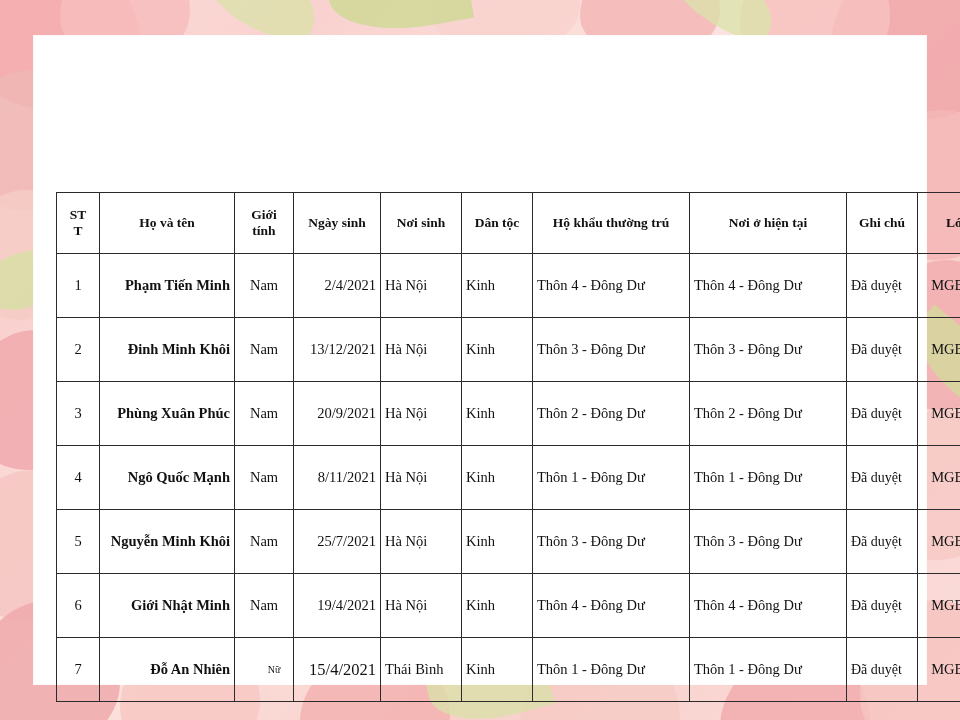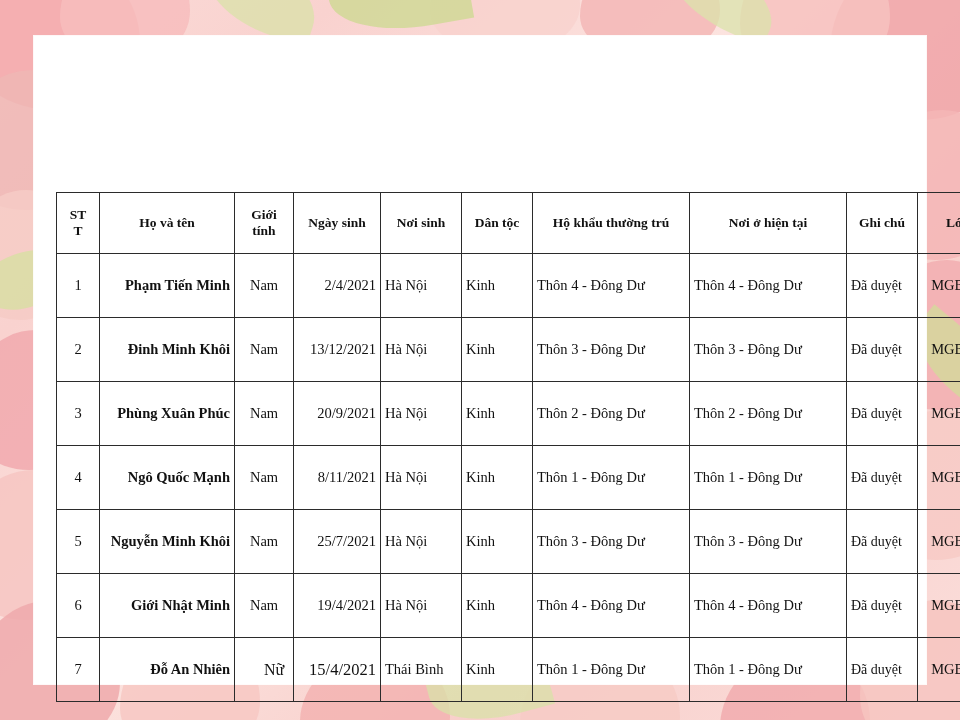"Nữ" tr.last td.c-sex { font-size: 16px -> 10px }
